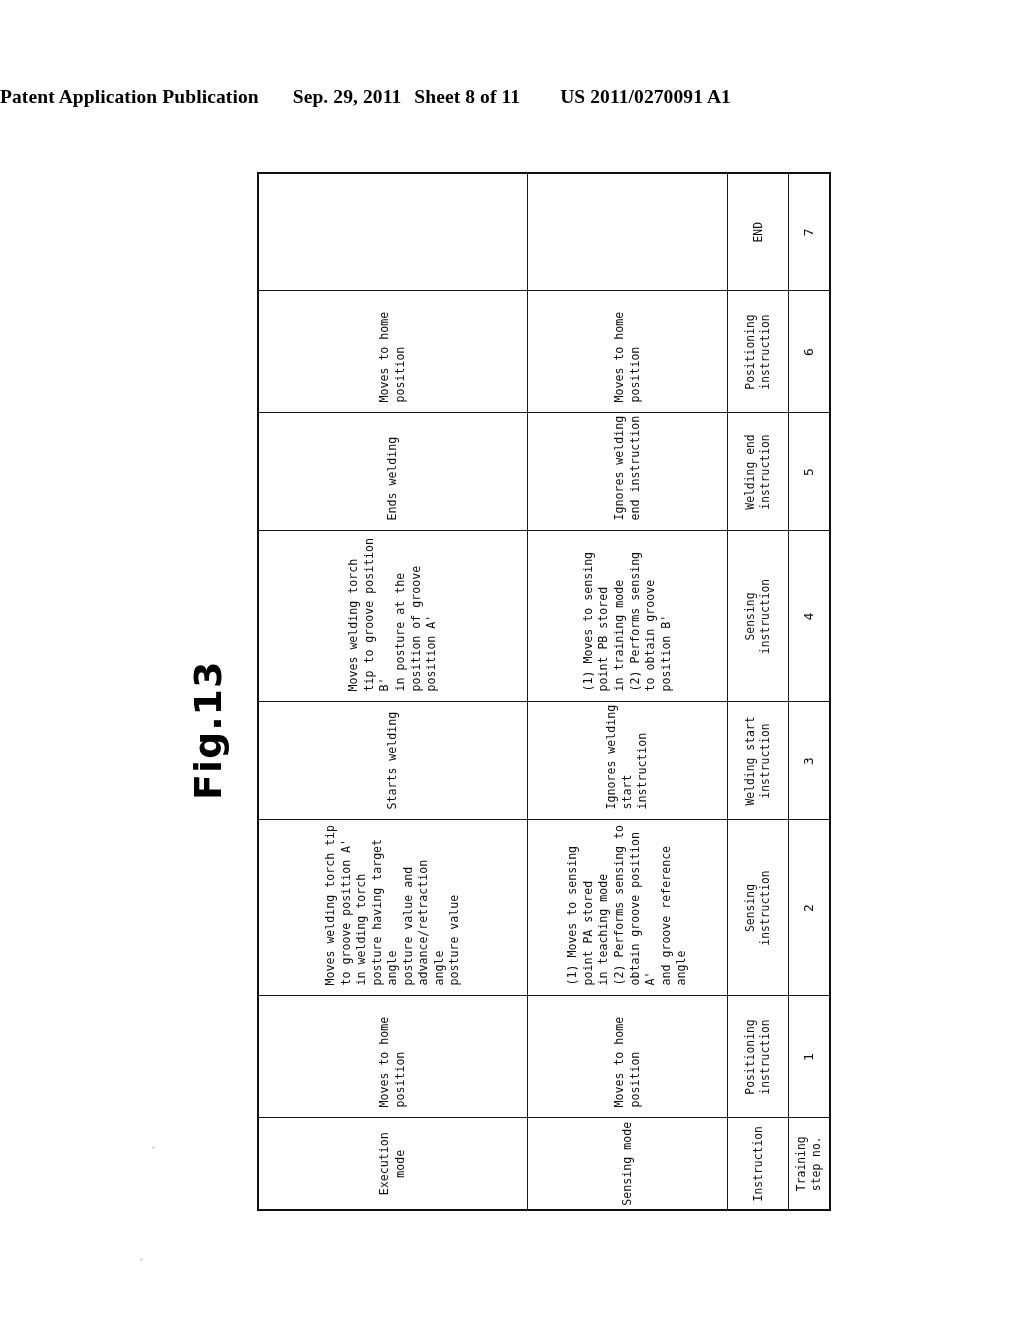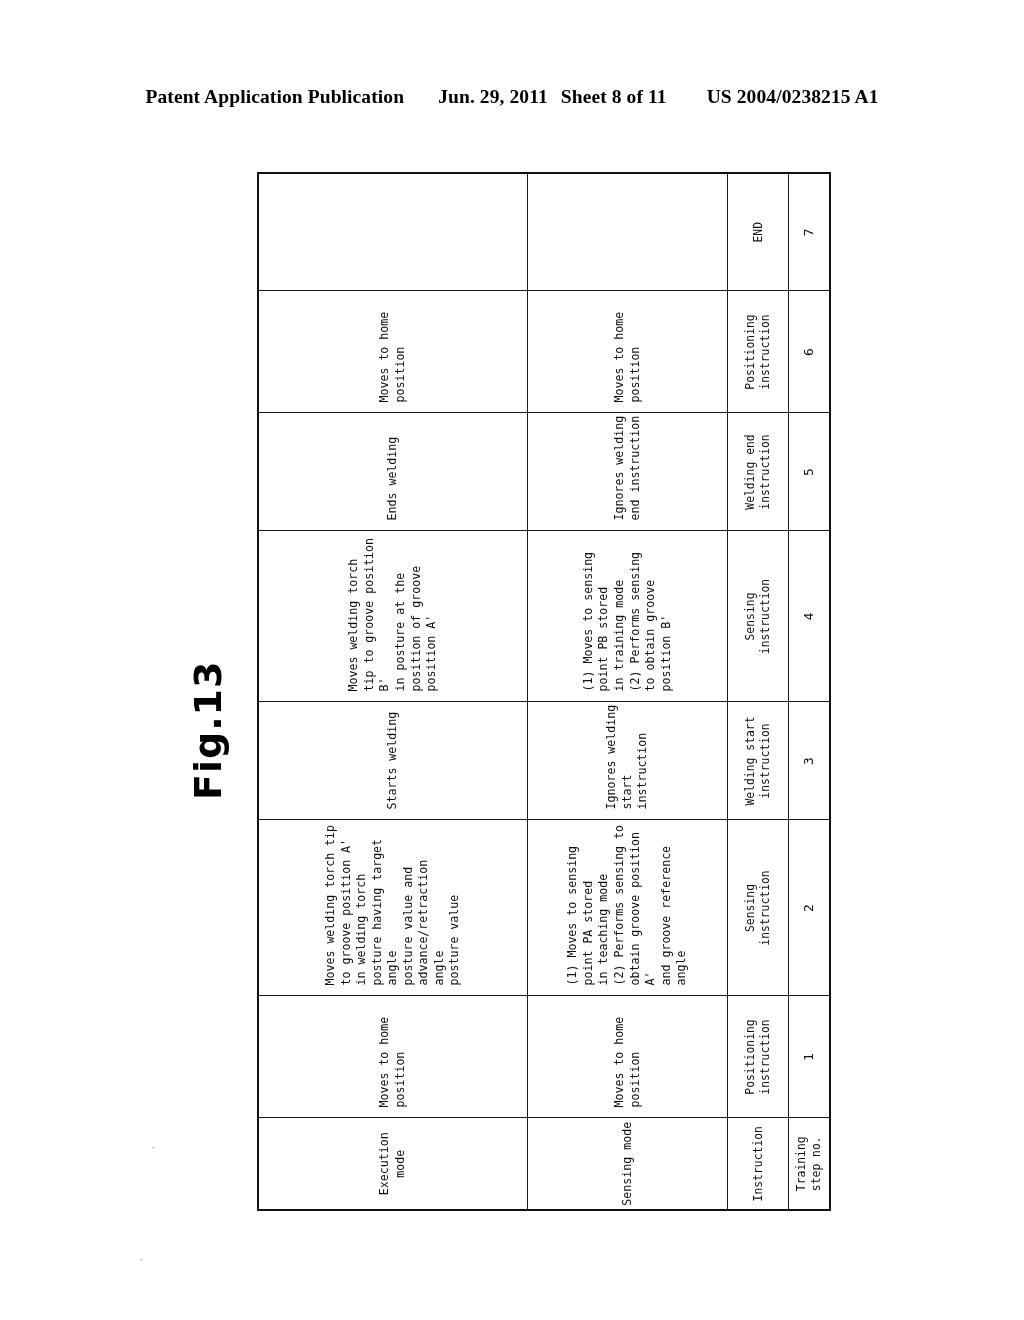"Patent Application Publication" .pub-header { justify-content: center -> none }
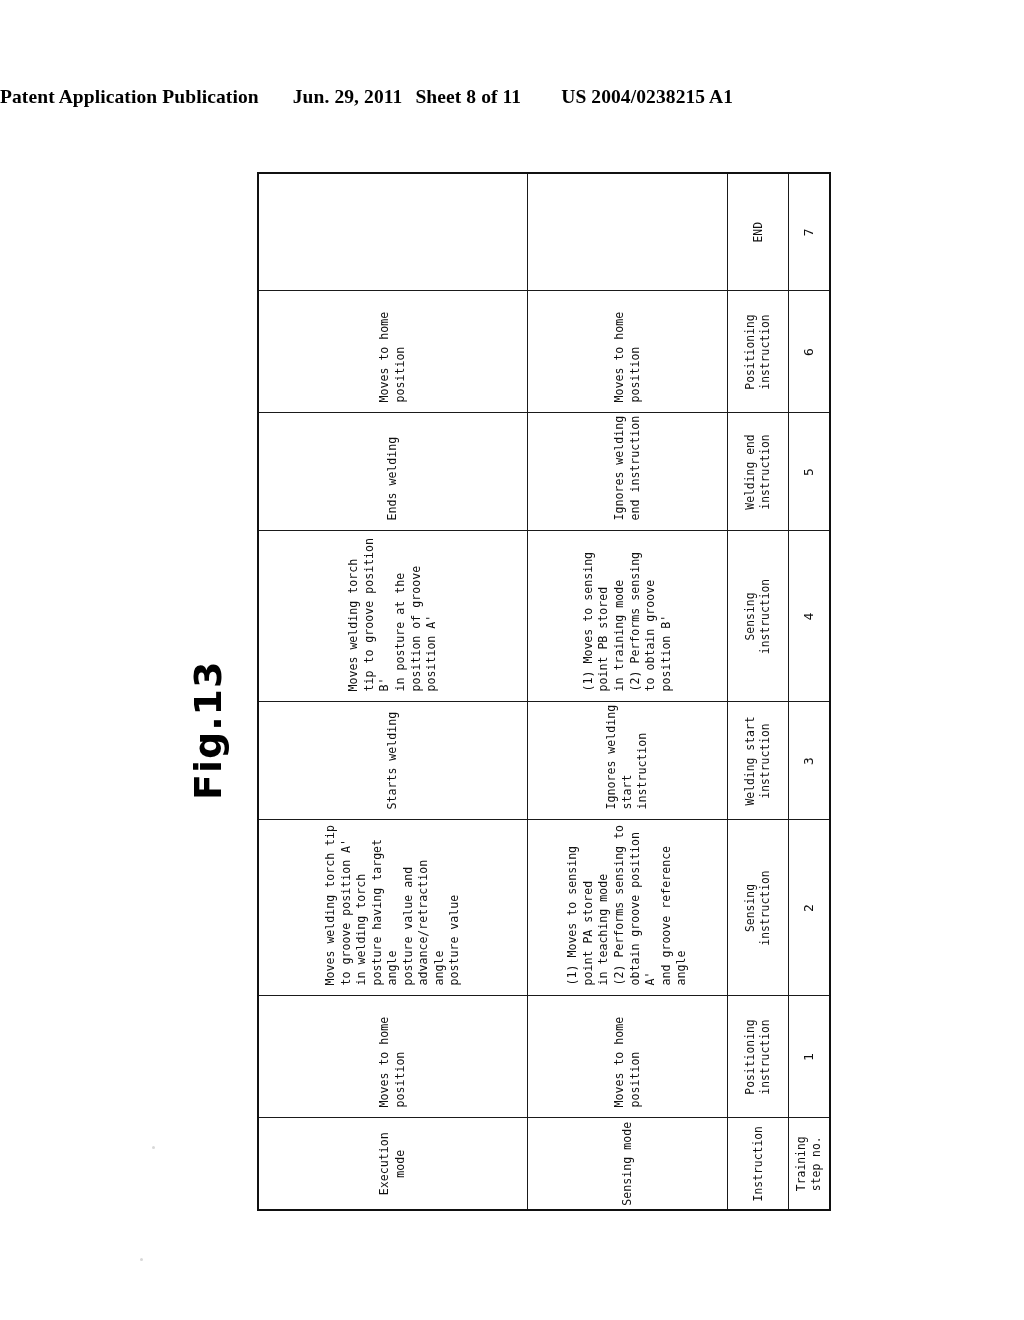"Jun. 29, 2011" span.seg { text: Jun -> Sep }
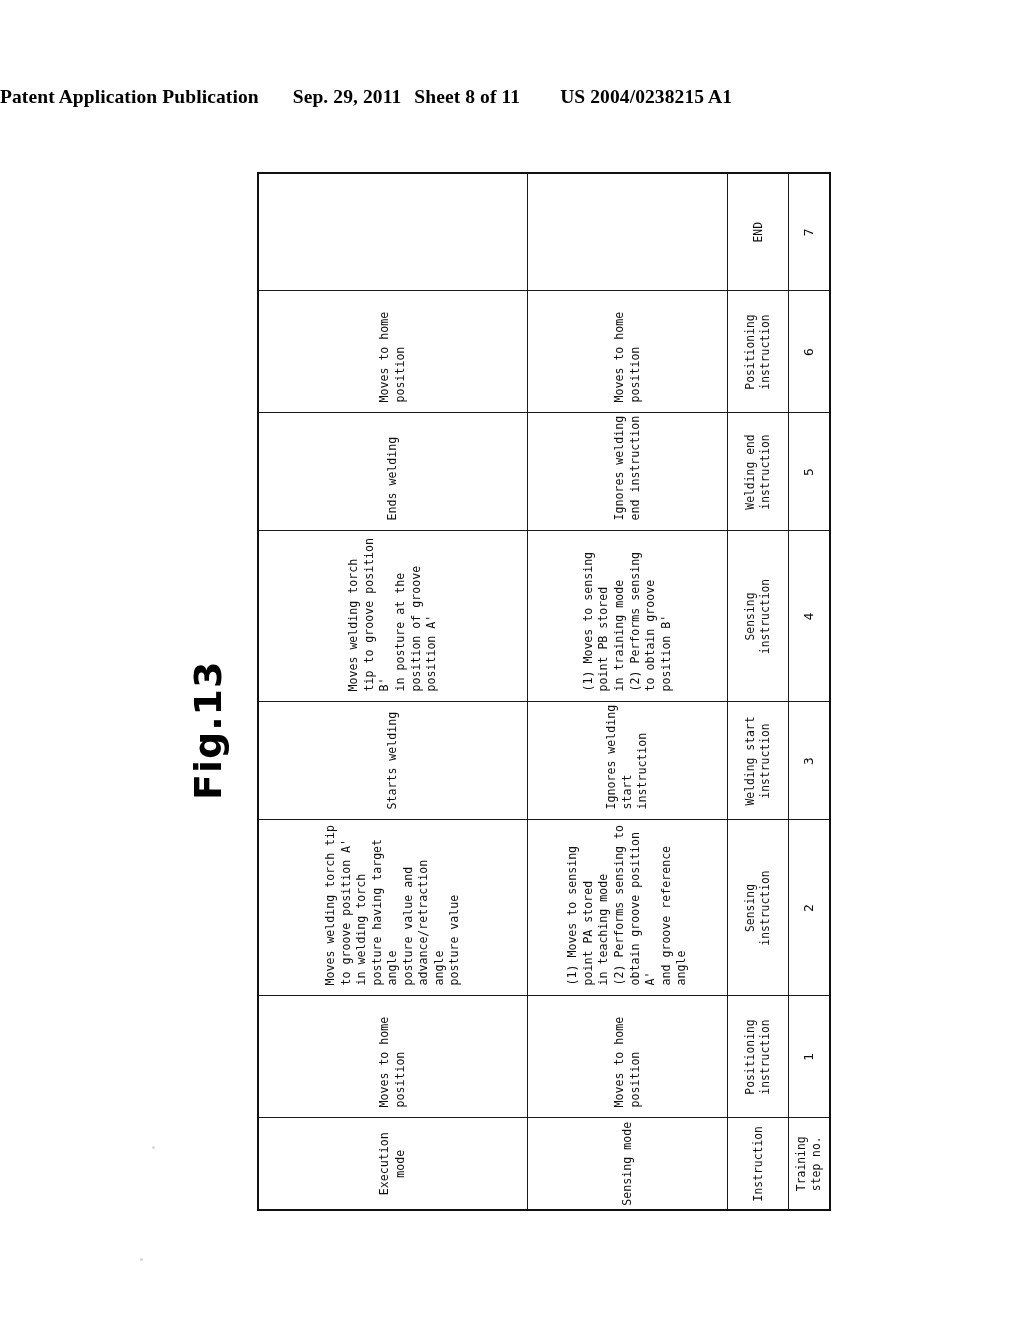"US 2004/0238215 A1" span.seg { text: 2004/0238215 -> 2011/0270091 }
